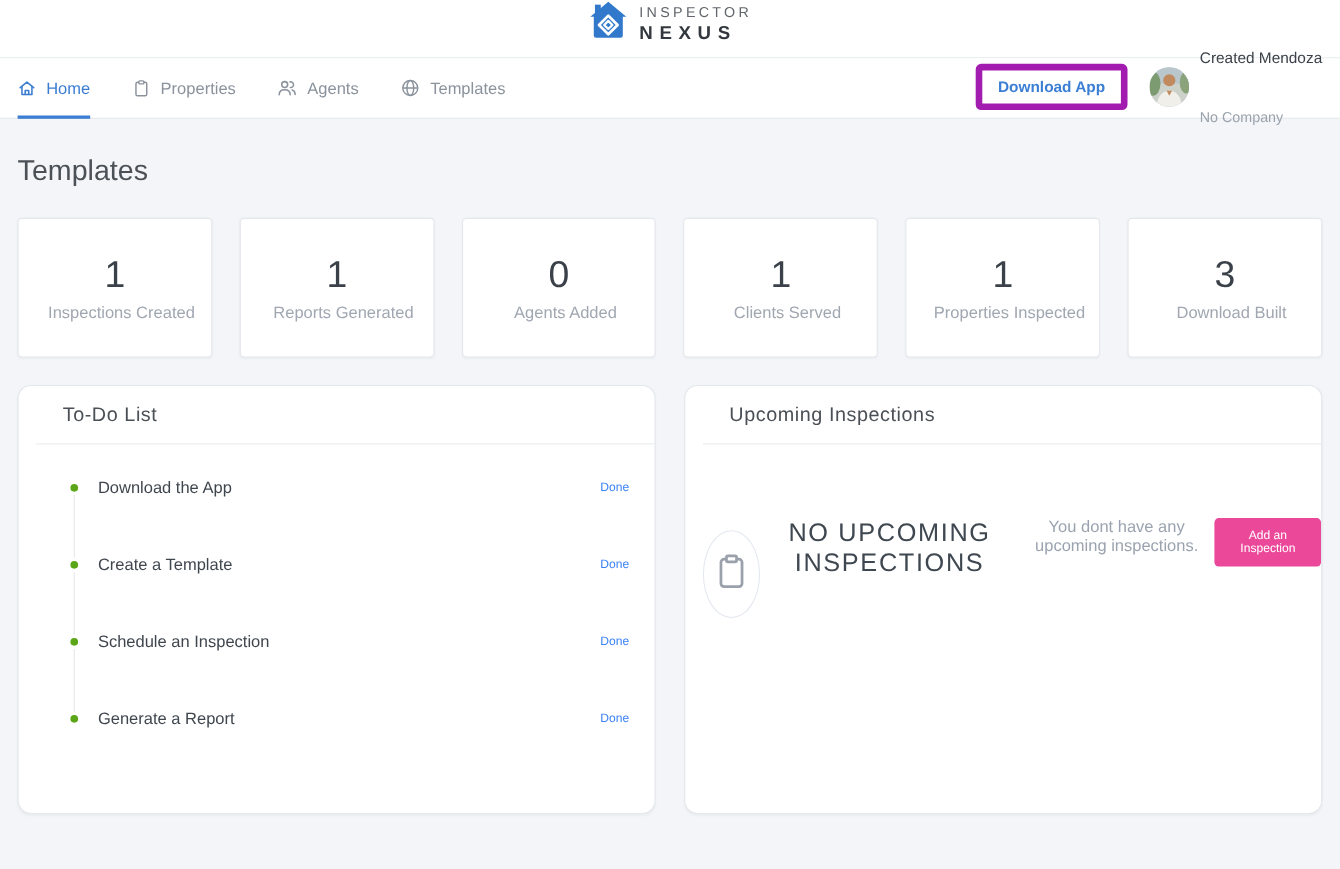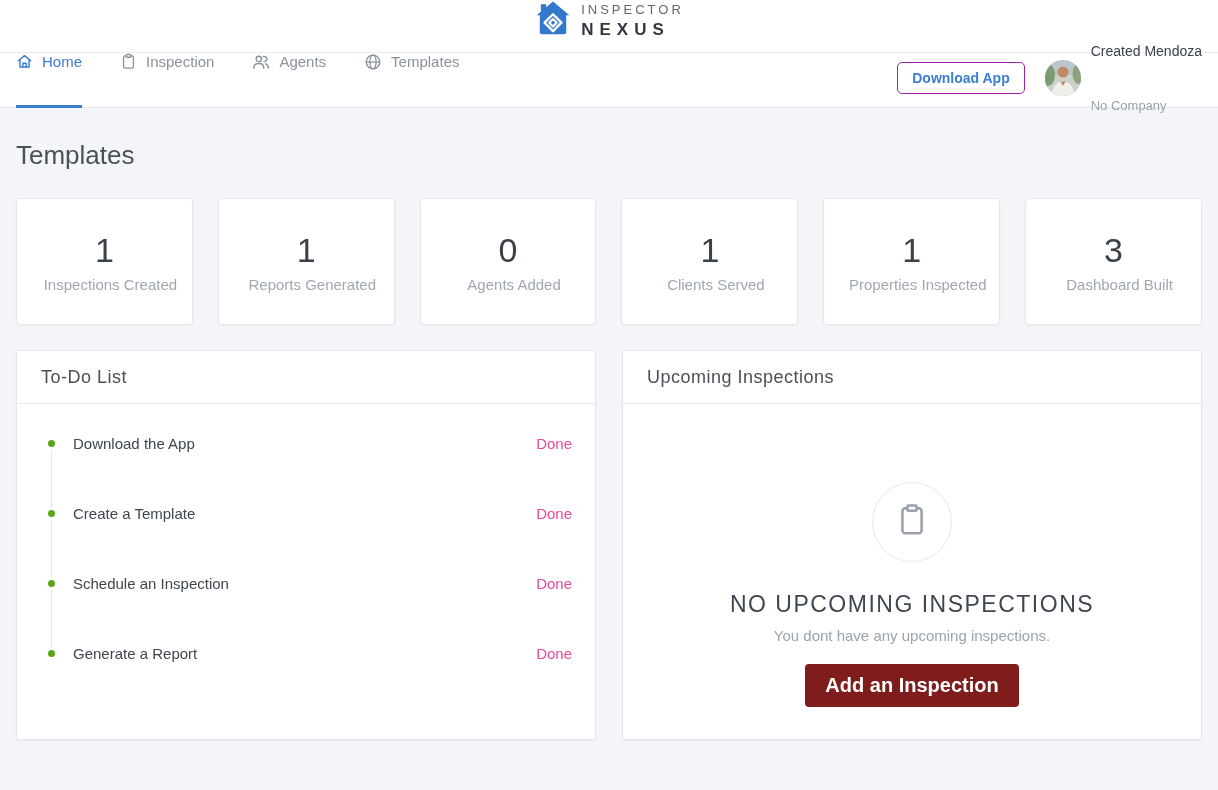"Home" .nav-item { align-items: none -> center }
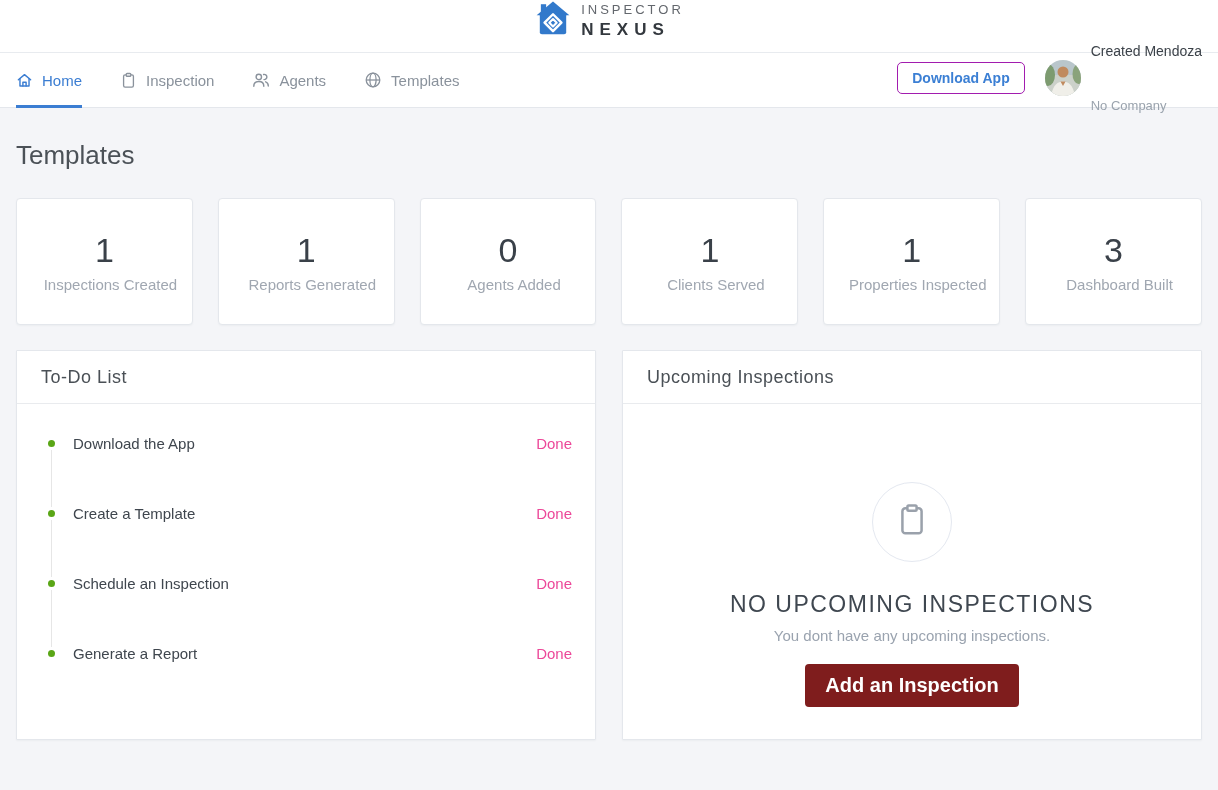"Inspection" span { text: Inspection -> Properties }
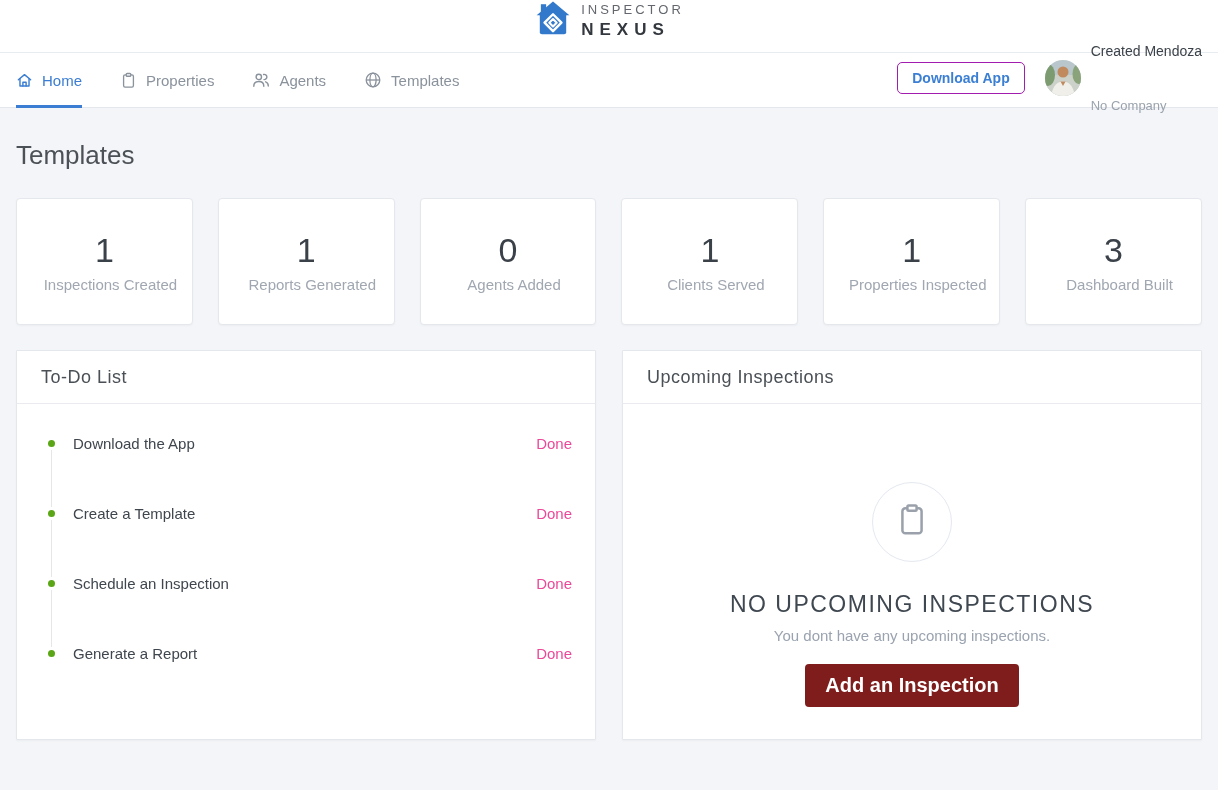"Download App" .download-btn { border: 1px solid #a21caf -> 6px solid #a21caf }
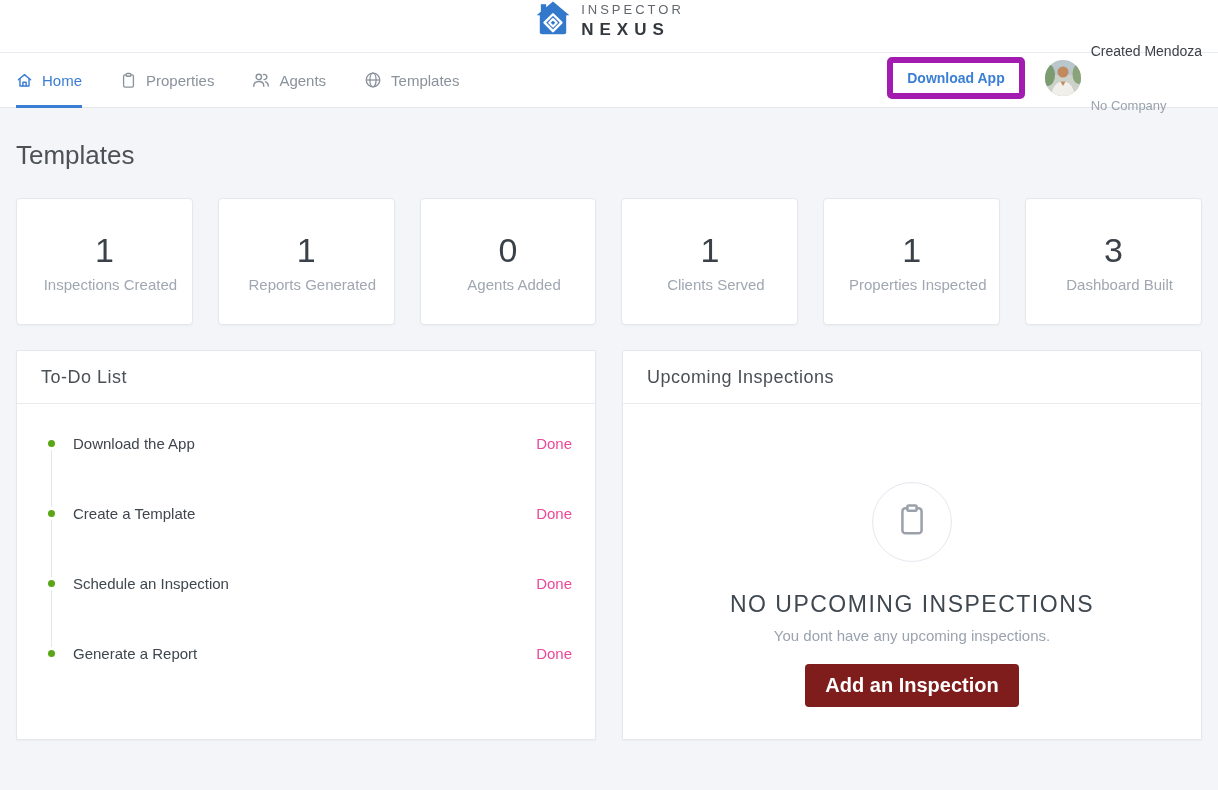"Dashboard Built" div.stat-label { text: Dashboard -> Download }
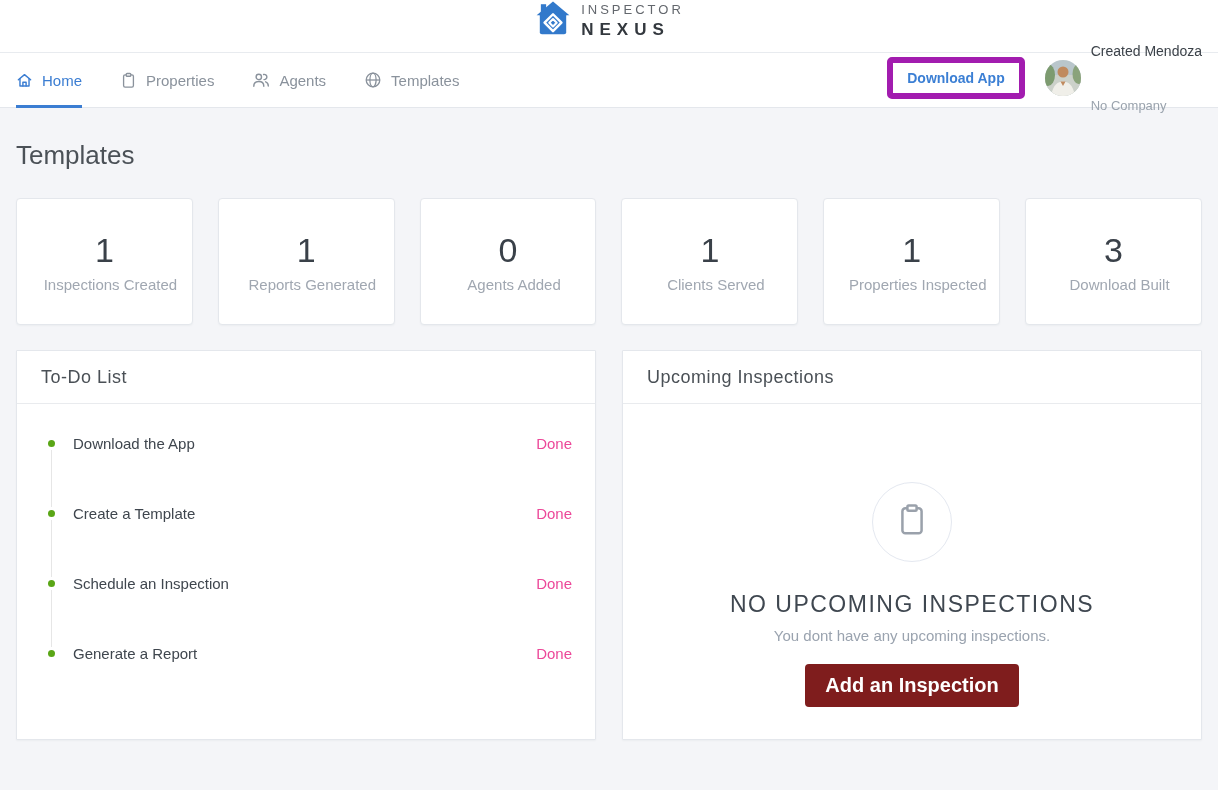"To-Do List" .panel { border-radius: 1px -> 12px; padding-left: none -> 16px }
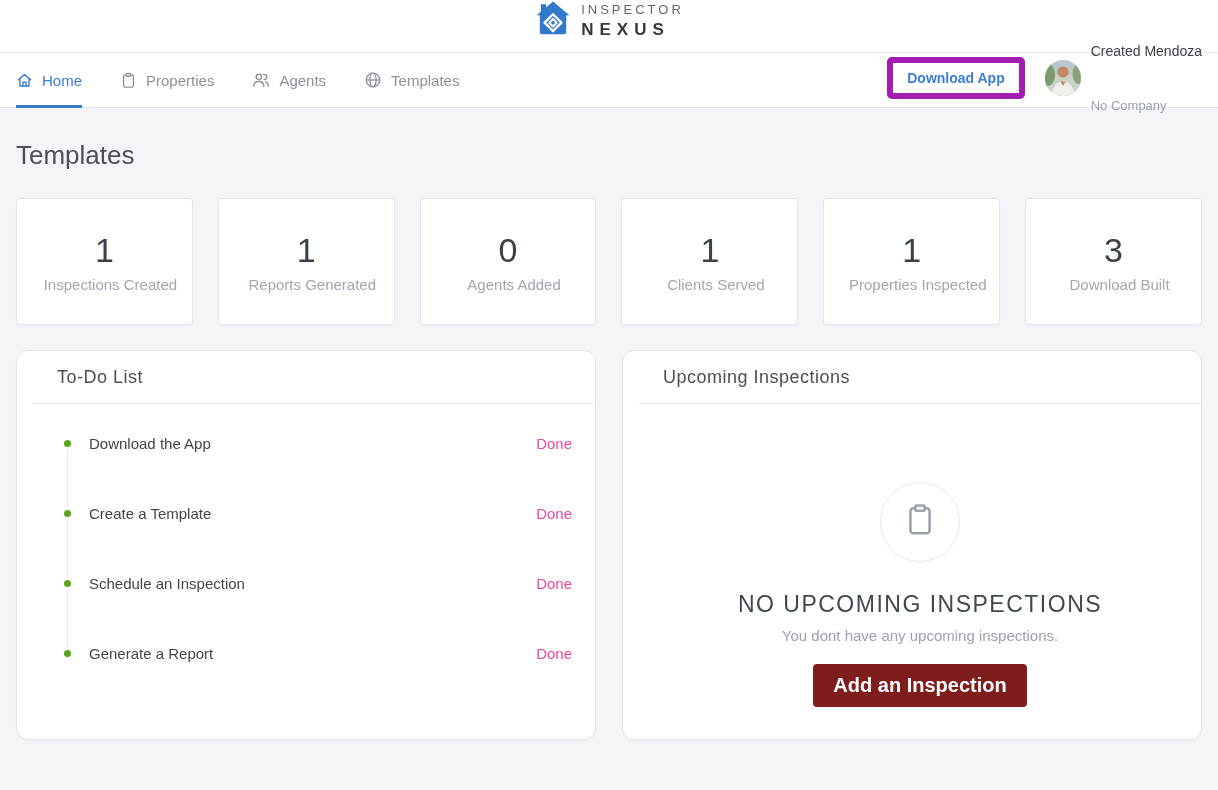"Done" .todo-status { color: #ec4899 -> #3b82f6; font-size: 15px -> 11px }
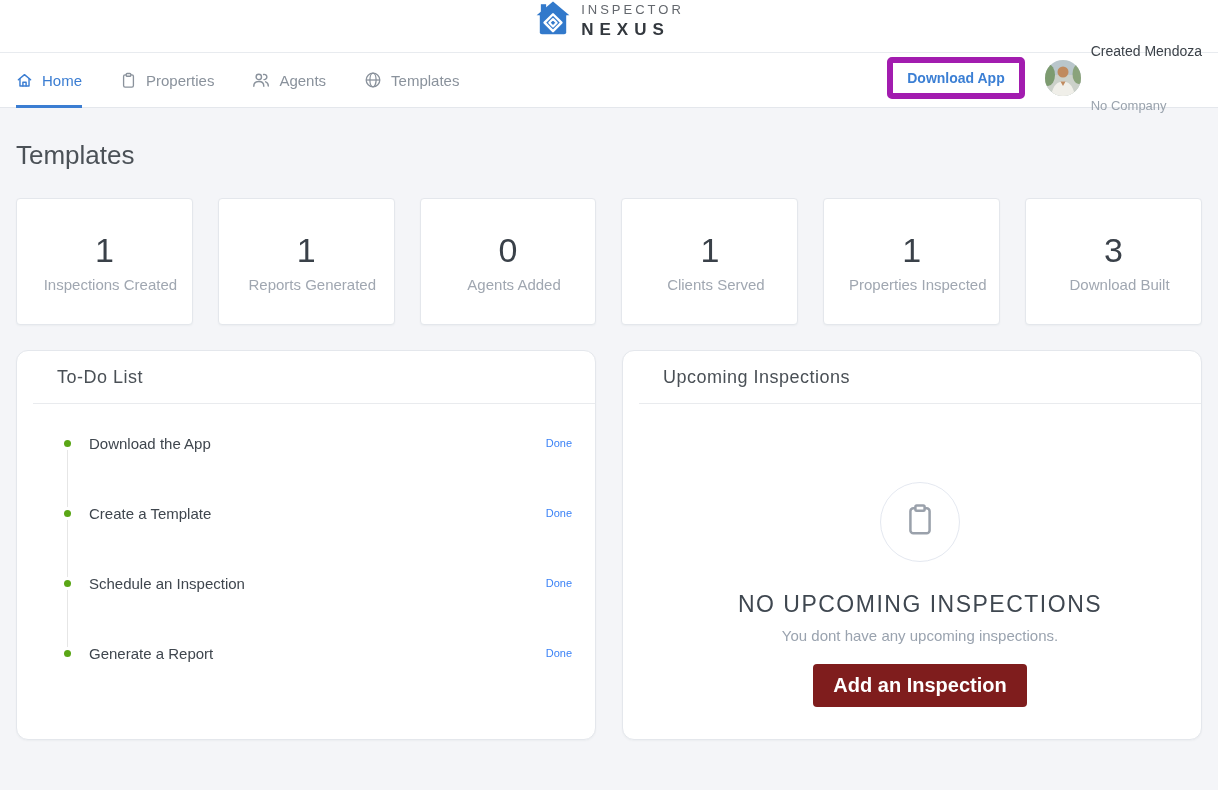"NO UPCOMING INSPECTIONS" .upcoming-body { flex-direction: column -> row }
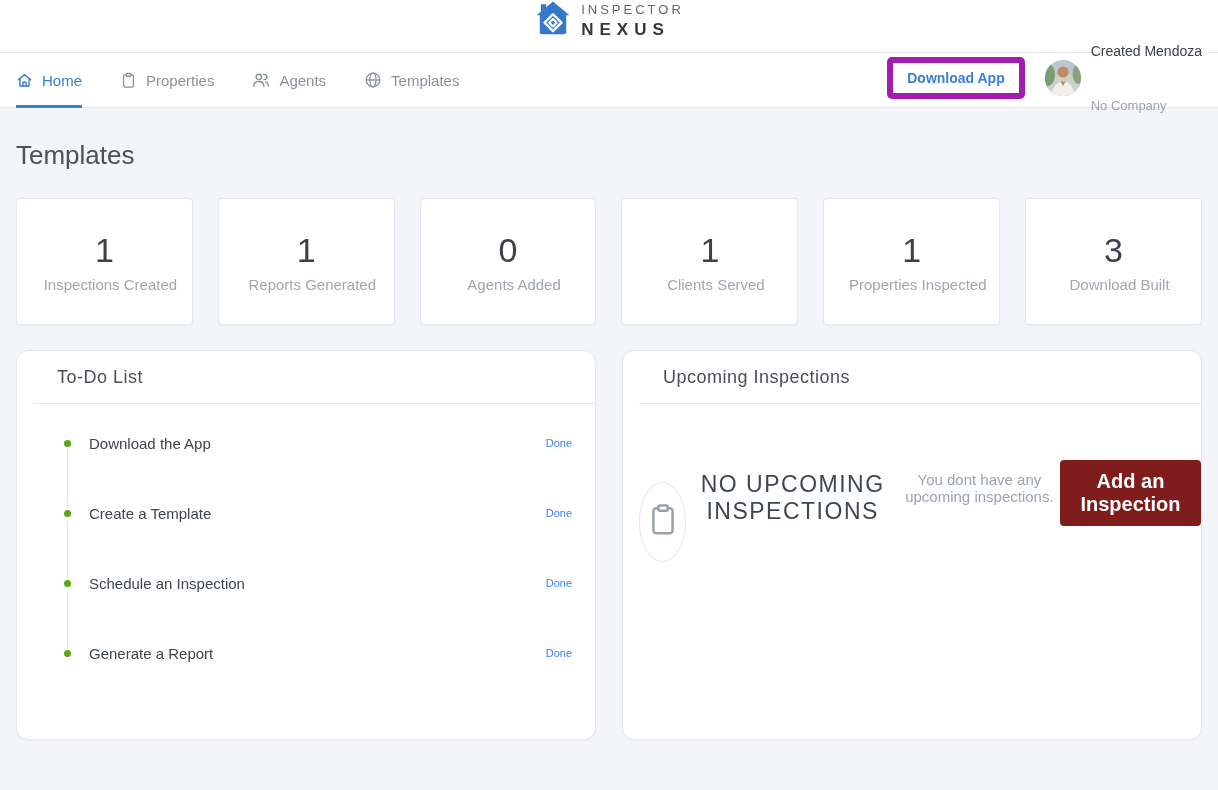"Add an Inspection" .add-inspection-btn { background: #7f1d1d -> #ec4899; font-size: 20px -> 11px; font-weight: bold -> normal }
